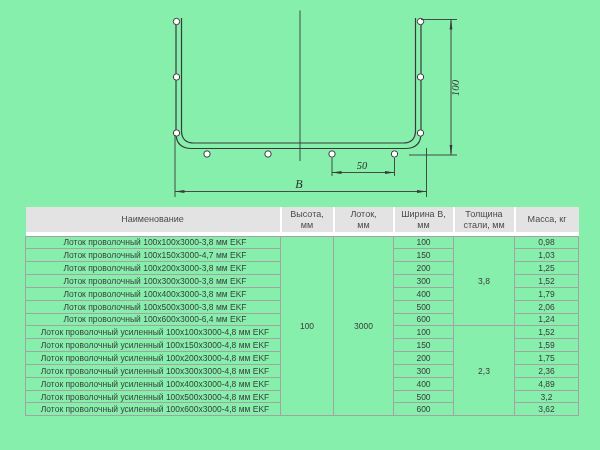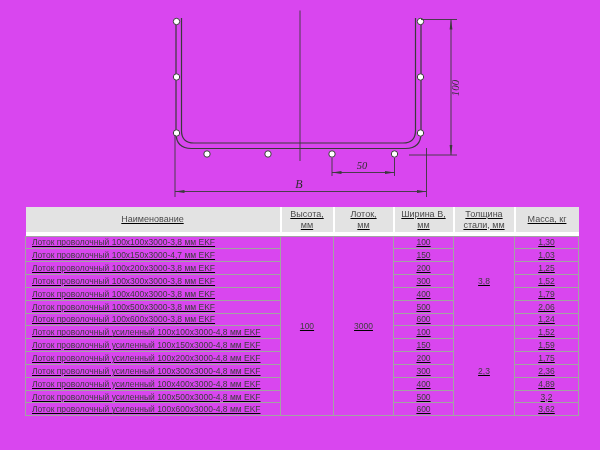"50" .canvas { background: #d946ef -> #86efac }
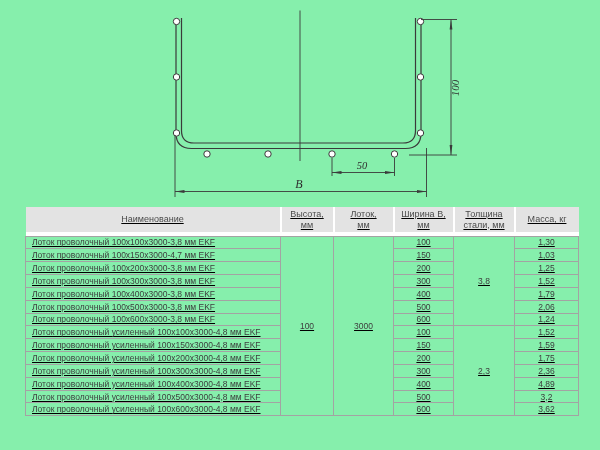"Наименование" table.spec { text-decoration: underline -> none }
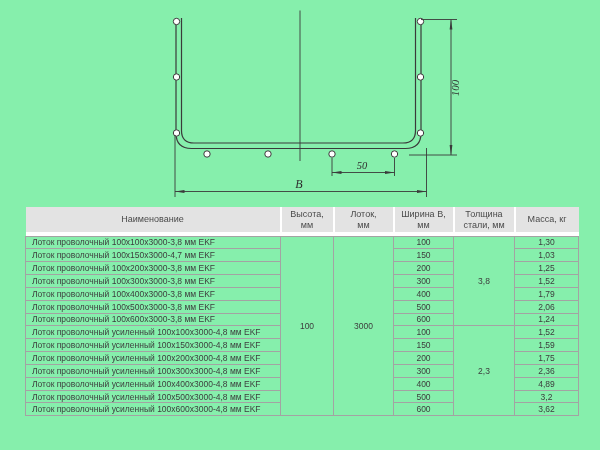"Лоток проволочный 100x100x3000-3,8 мм" table.spec tbody td.name { text-align: left -> center }
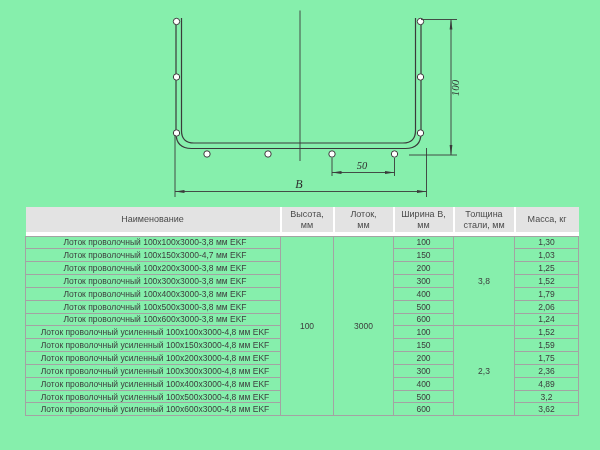"1,30" td { text: 1,30 -> 0,98 }
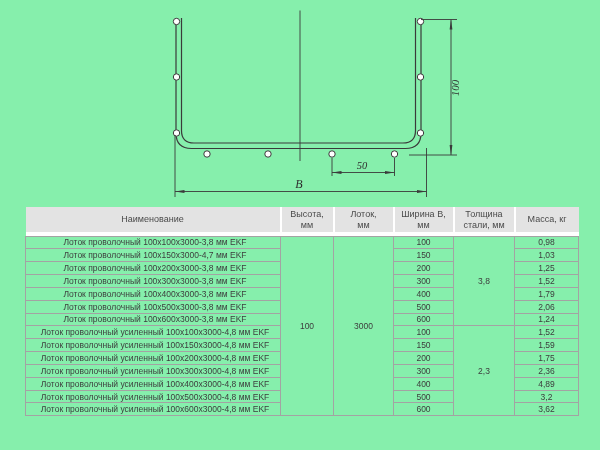"Лоток проволочный 100x600x3000-3,8 мм" td.name { text: 100x600x3000-3,8 -> 100x600x3000-6,4 }
